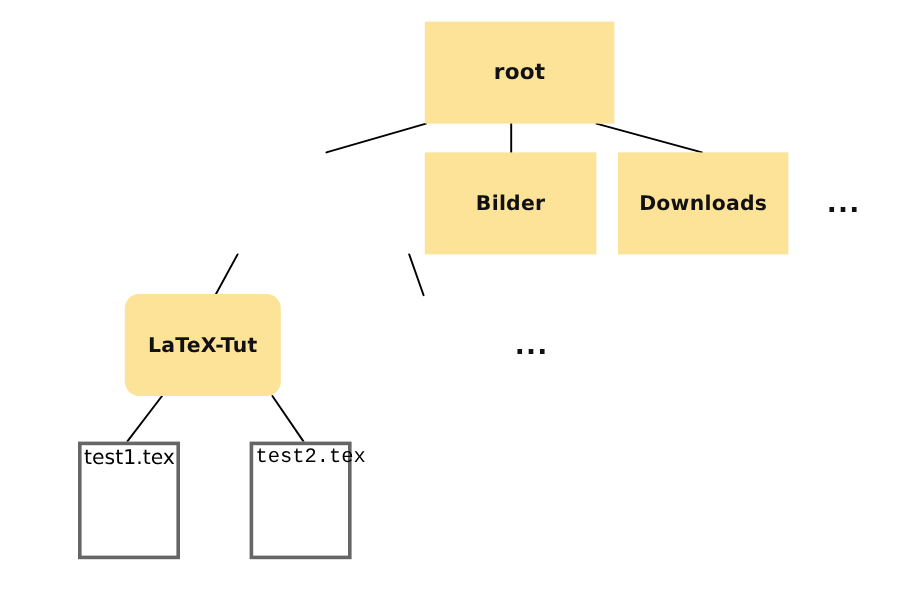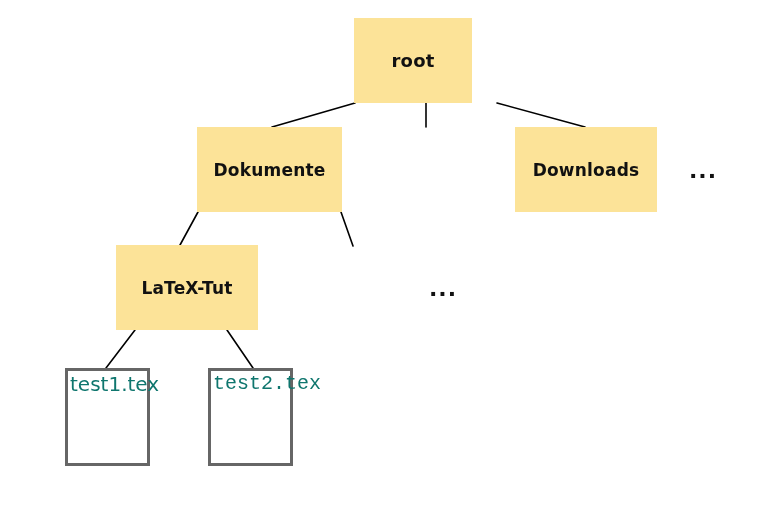"root" div.node { width: 118px -> 158px }
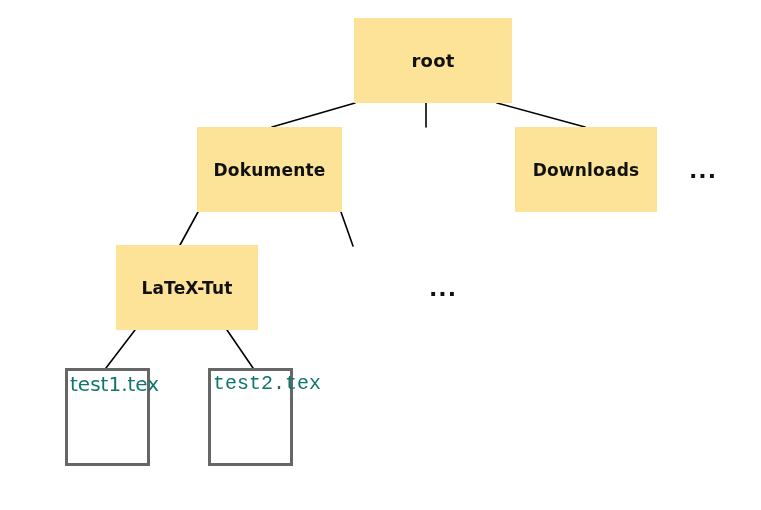"Dokumente" div.node { html: <div>Dokumente</div> -> none }
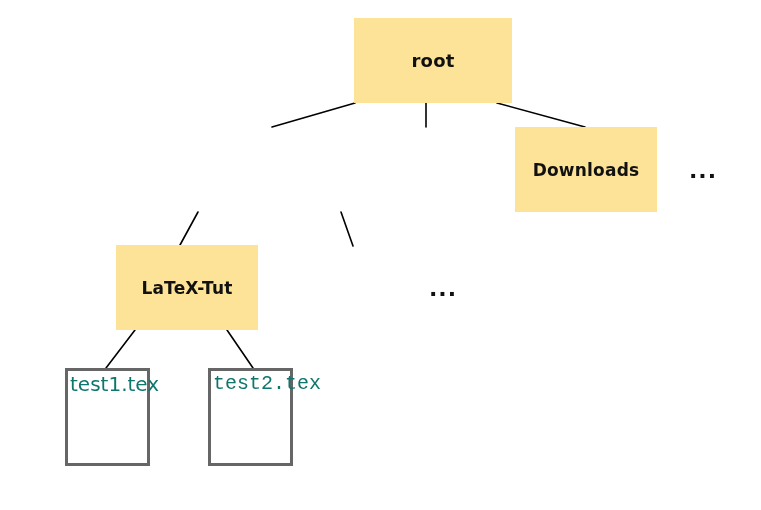"Bilder" div.node { html: none -> <div>Bilder</div> }
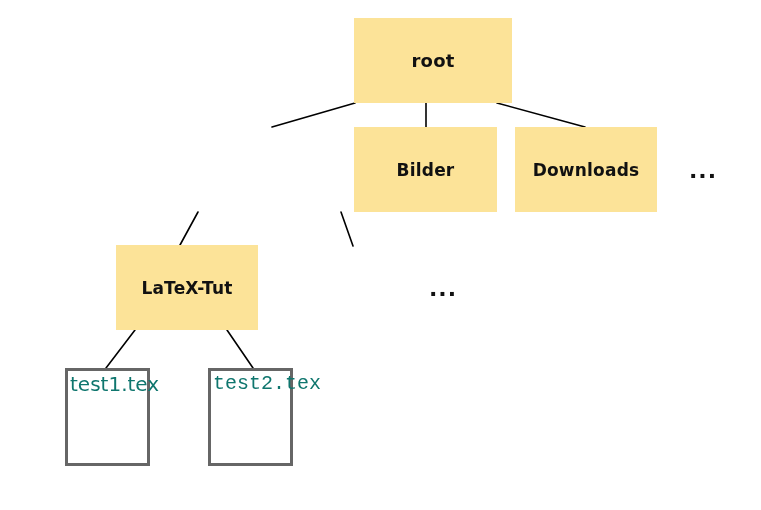"LaTeX-Tut" div.node { border-radius: none -> 12px; left: 116px -> 104px; width: 142px -> 130px }
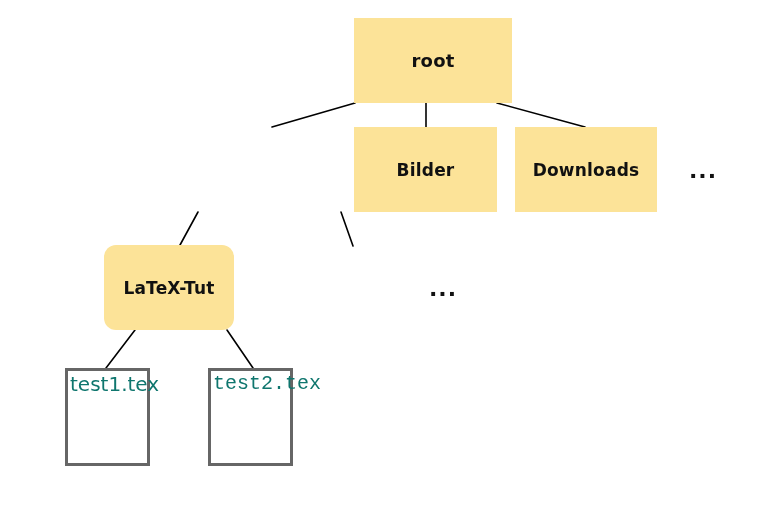"test1.tex" .file { color: #0f766e -> #000000; font-size: 20px -> 17px }
